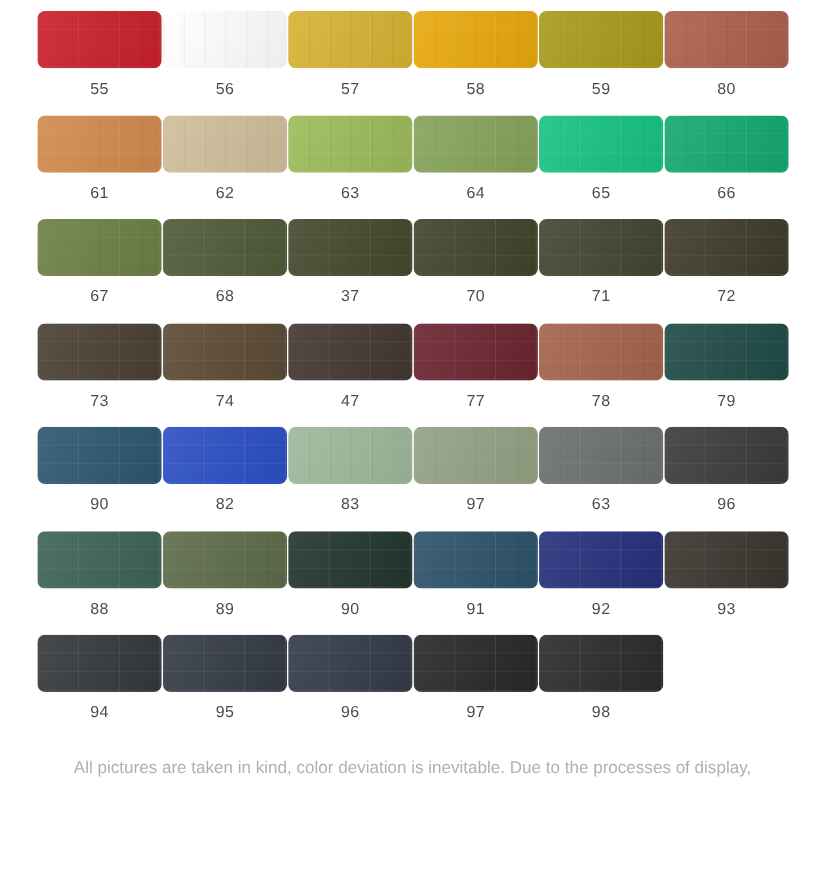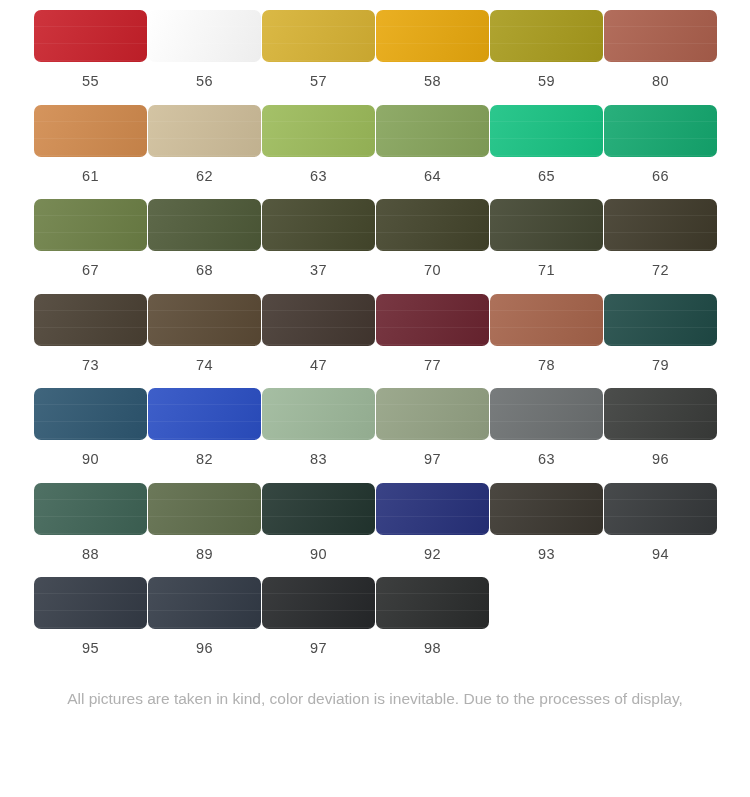"91" div.swatch-cell { html: none -> <div> <div></div> <div>91</div> </div> }
